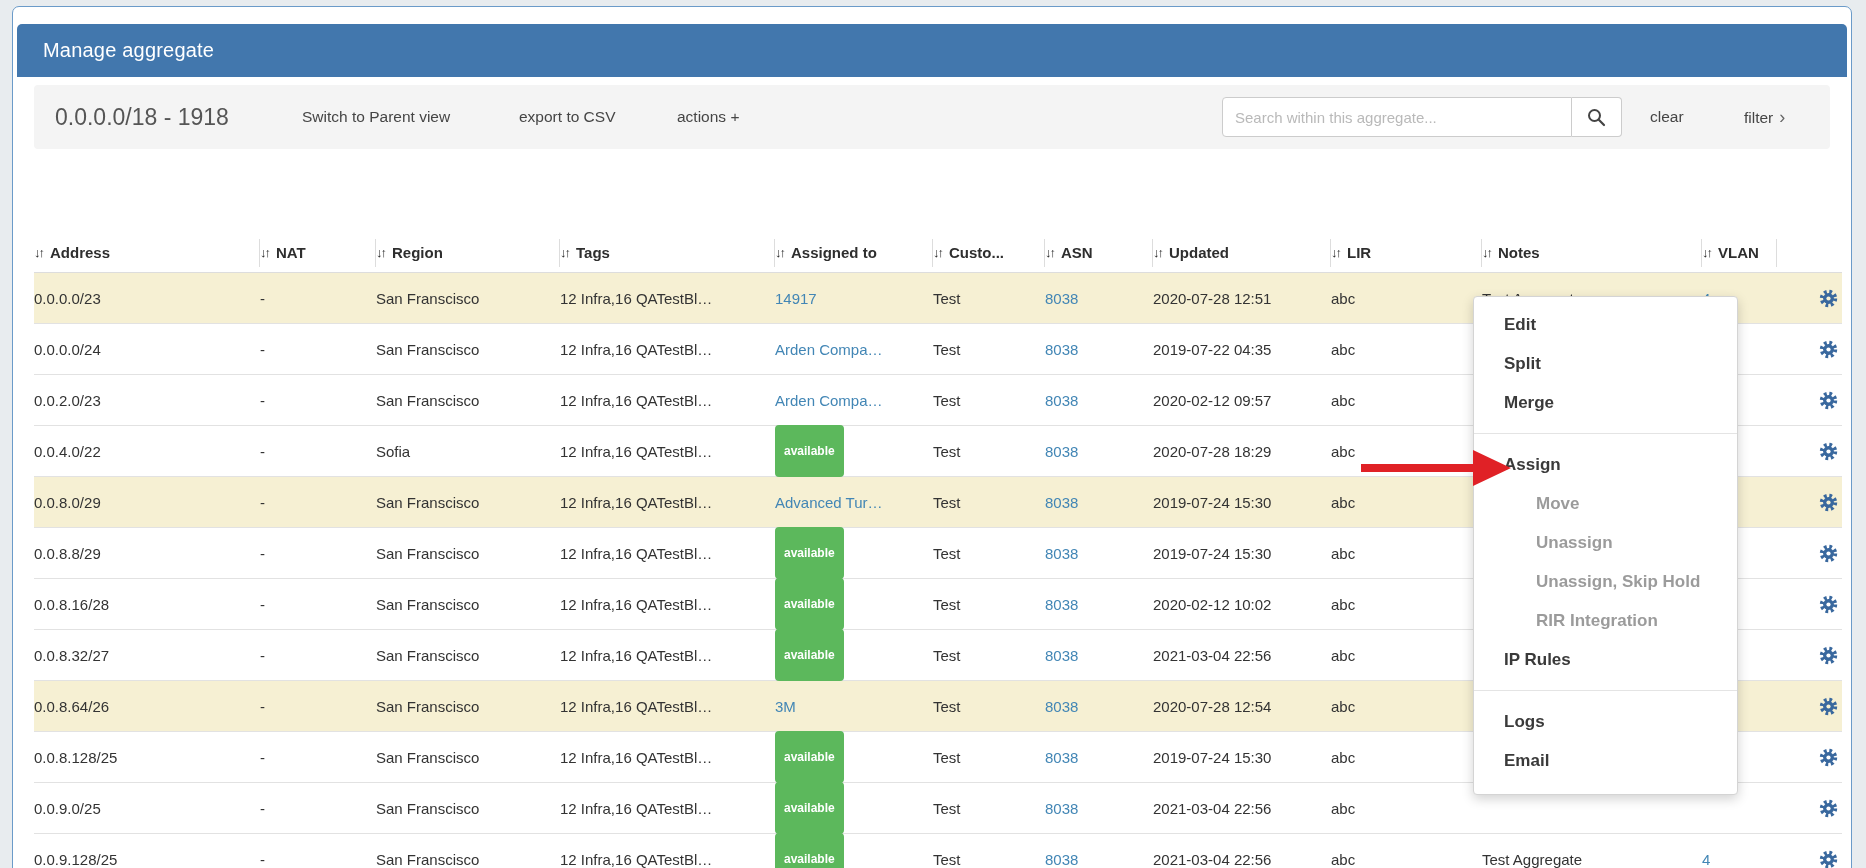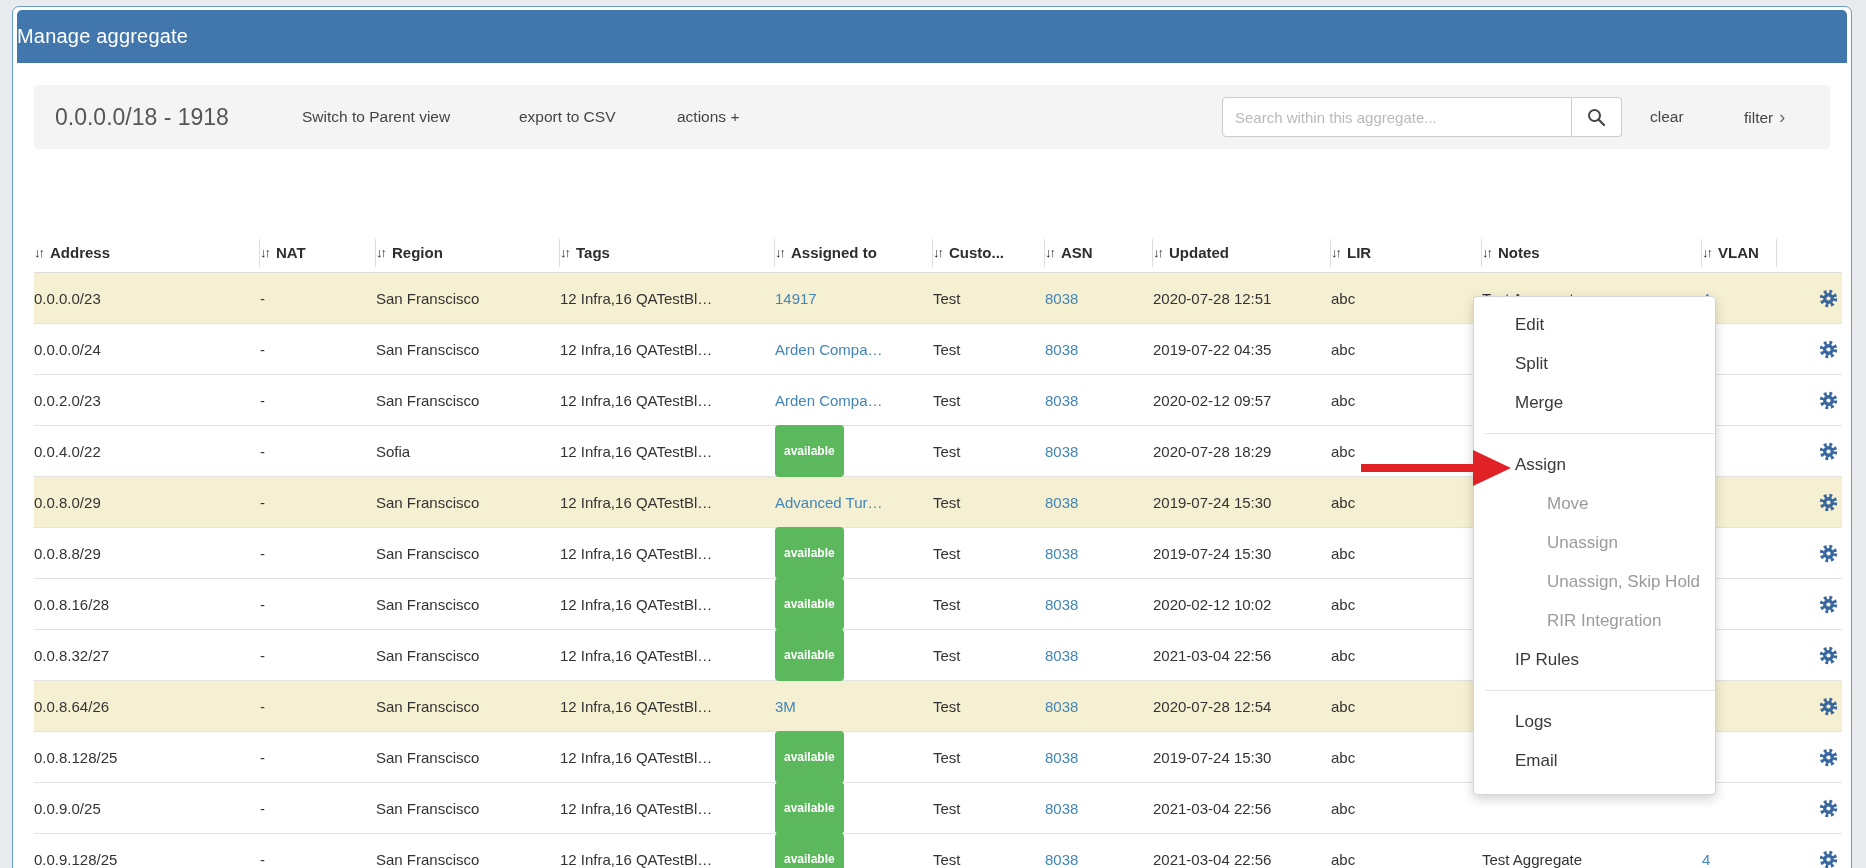"Manage aggregate" .title-bar { margin: 3px 4px 0 4px -> 17px 4px 0 4px; padding-left: none -> 26px }
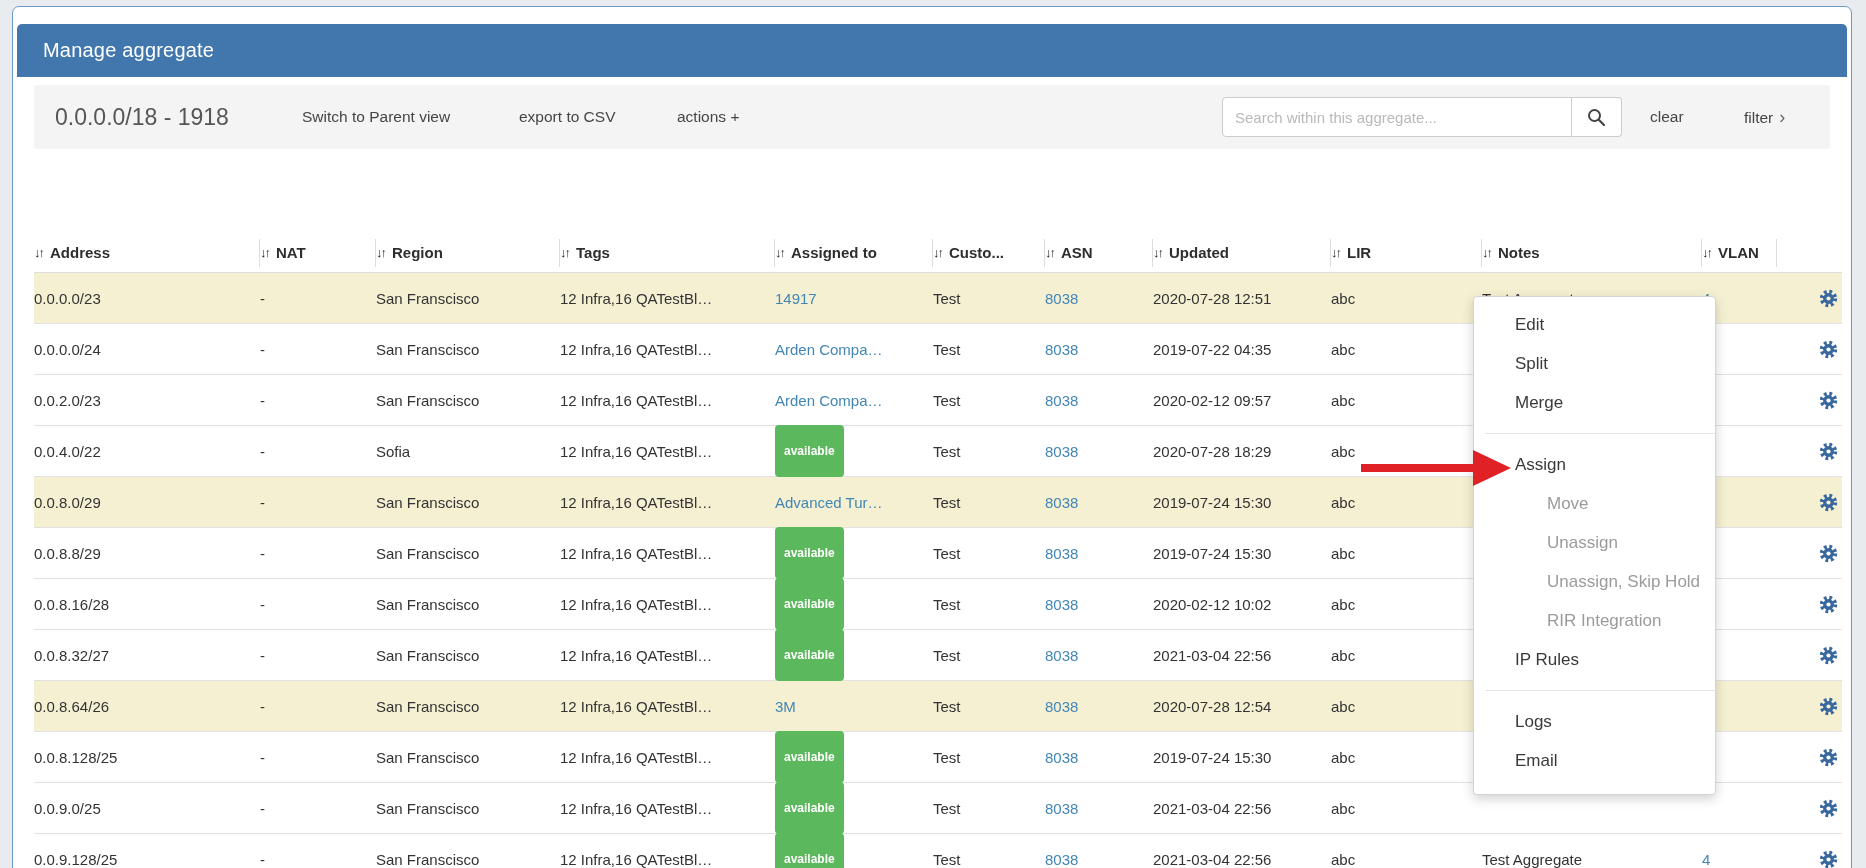"Edit" .ctx-menu { font-weight: none -> bold; padding: 8px 0 14px 11px -> 8px 0 14px 0; width: 243px -> 265px }
